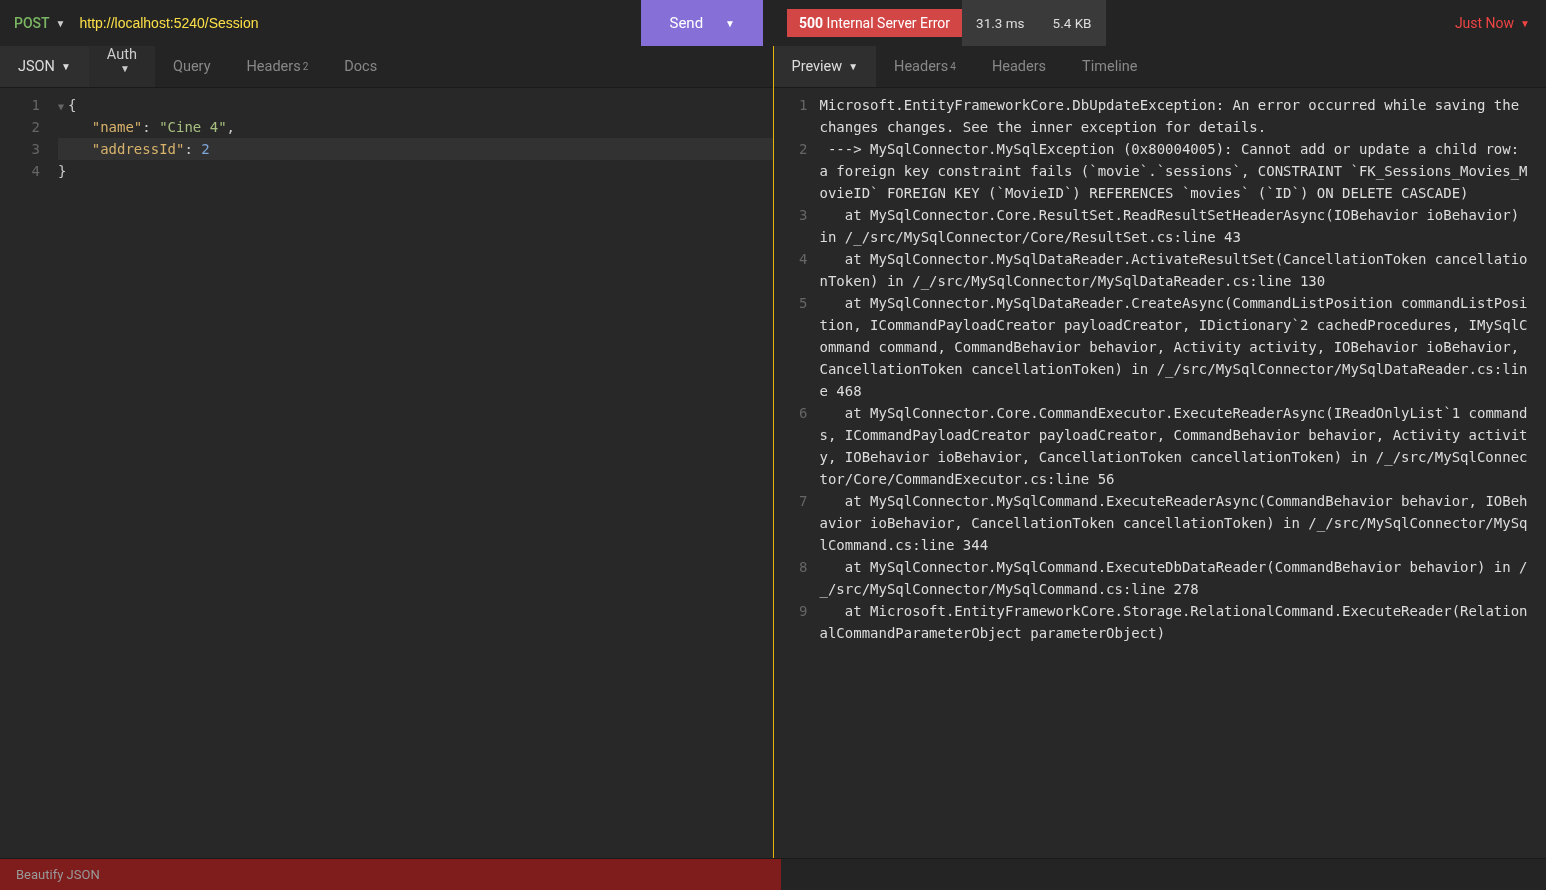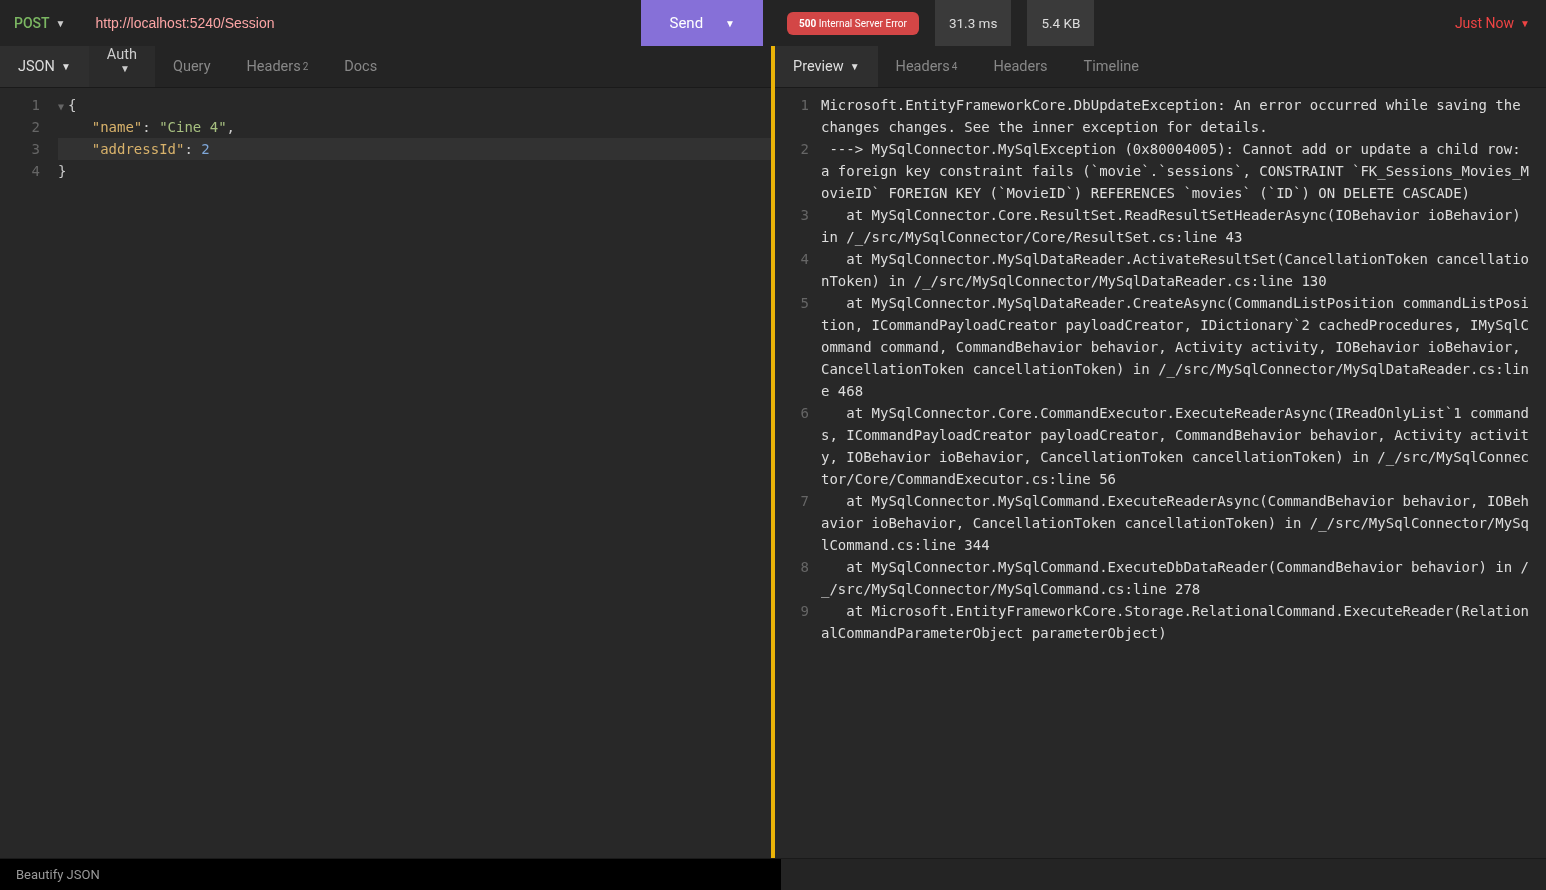"POST" .topbar { gap: 16px -> none }
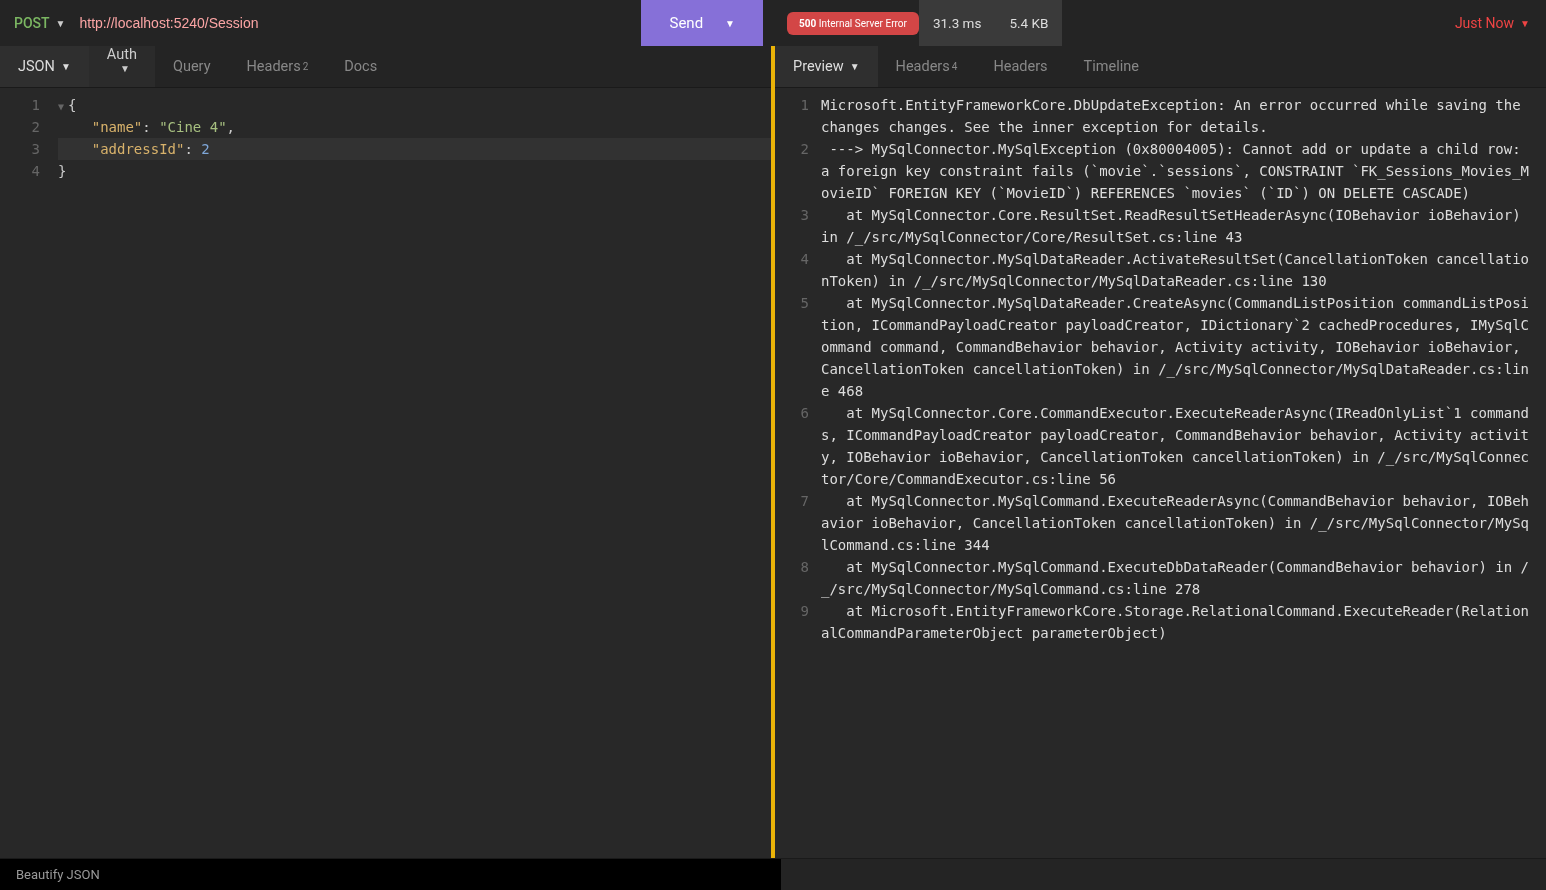"http://localhost:5240/Session" .url { color: #fca5a5 -> #fde047 }
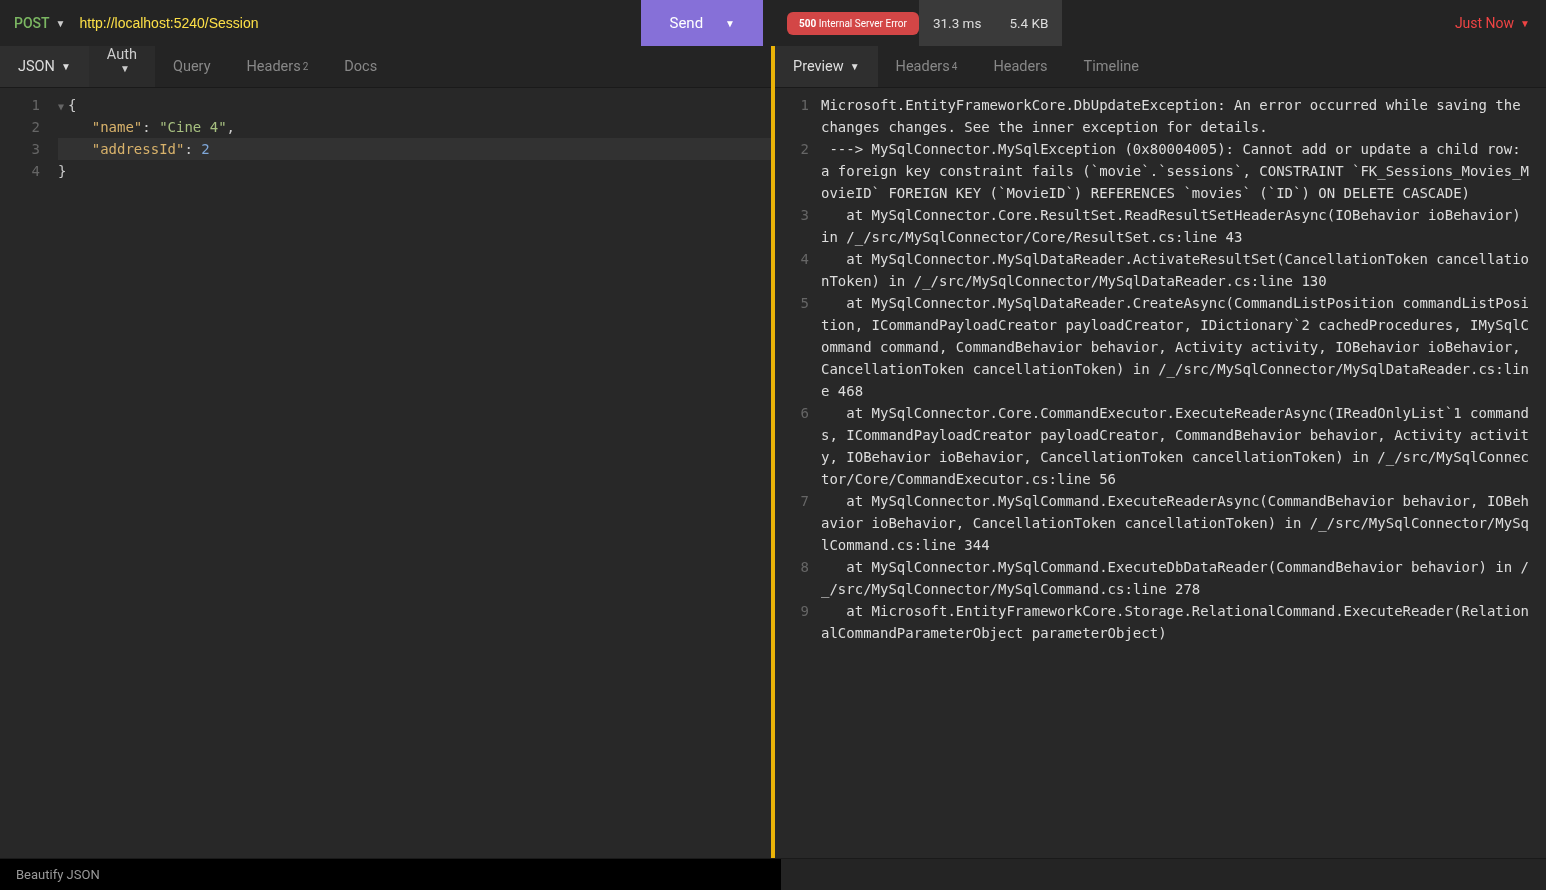"500 Internal Server Error" .status-badge { border-radius: 6px -> none; font-size: 10px -> 14px }
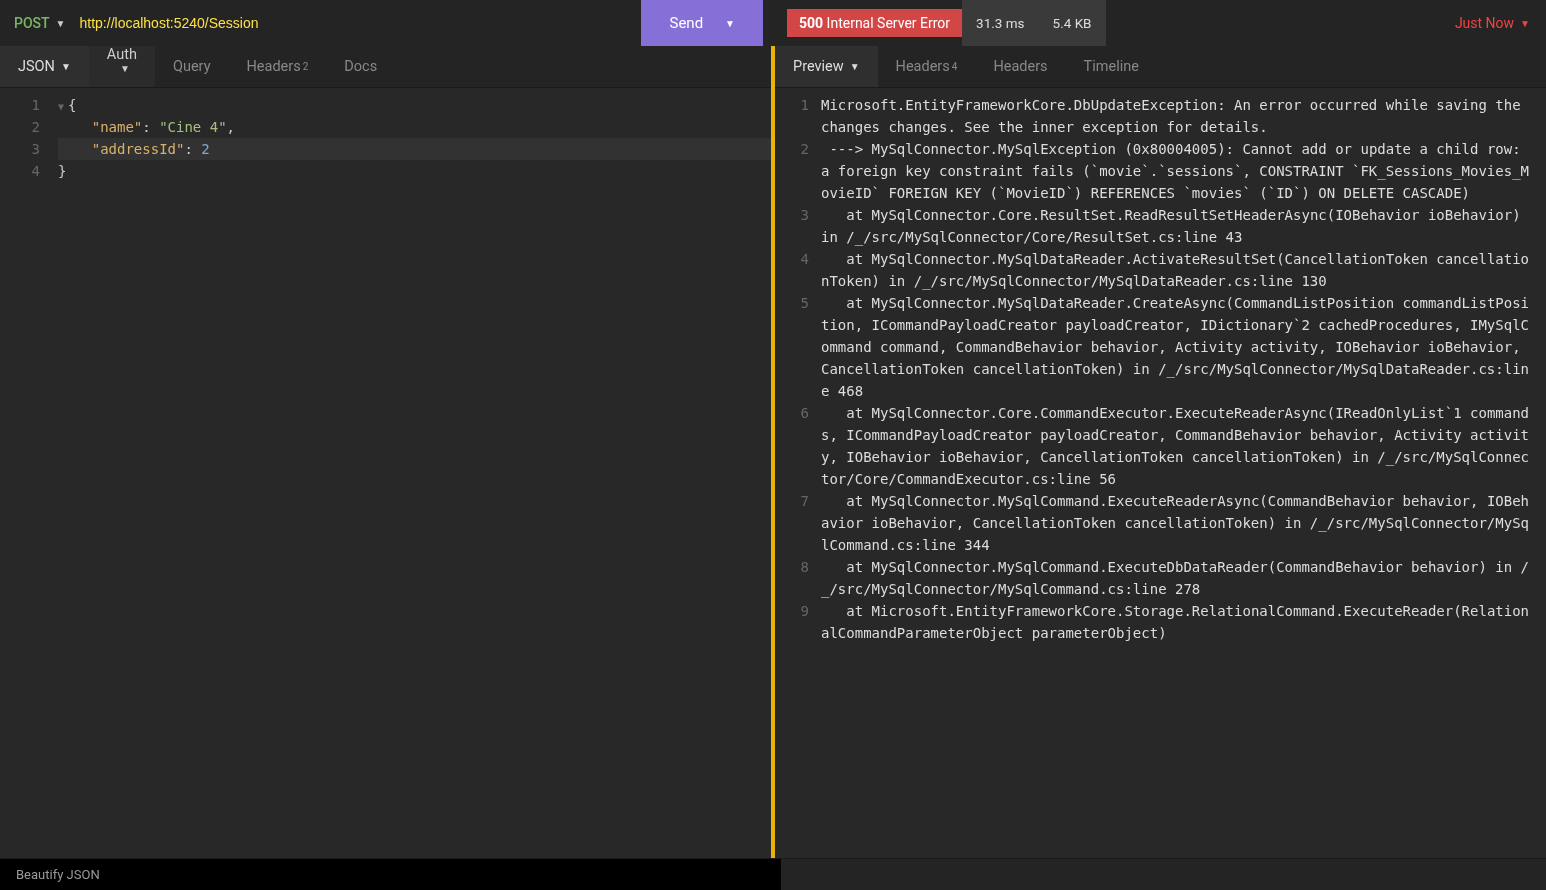"JSON" .pane.left { border-right: 4px solid #eab308 -> 1px solid #eab308 }
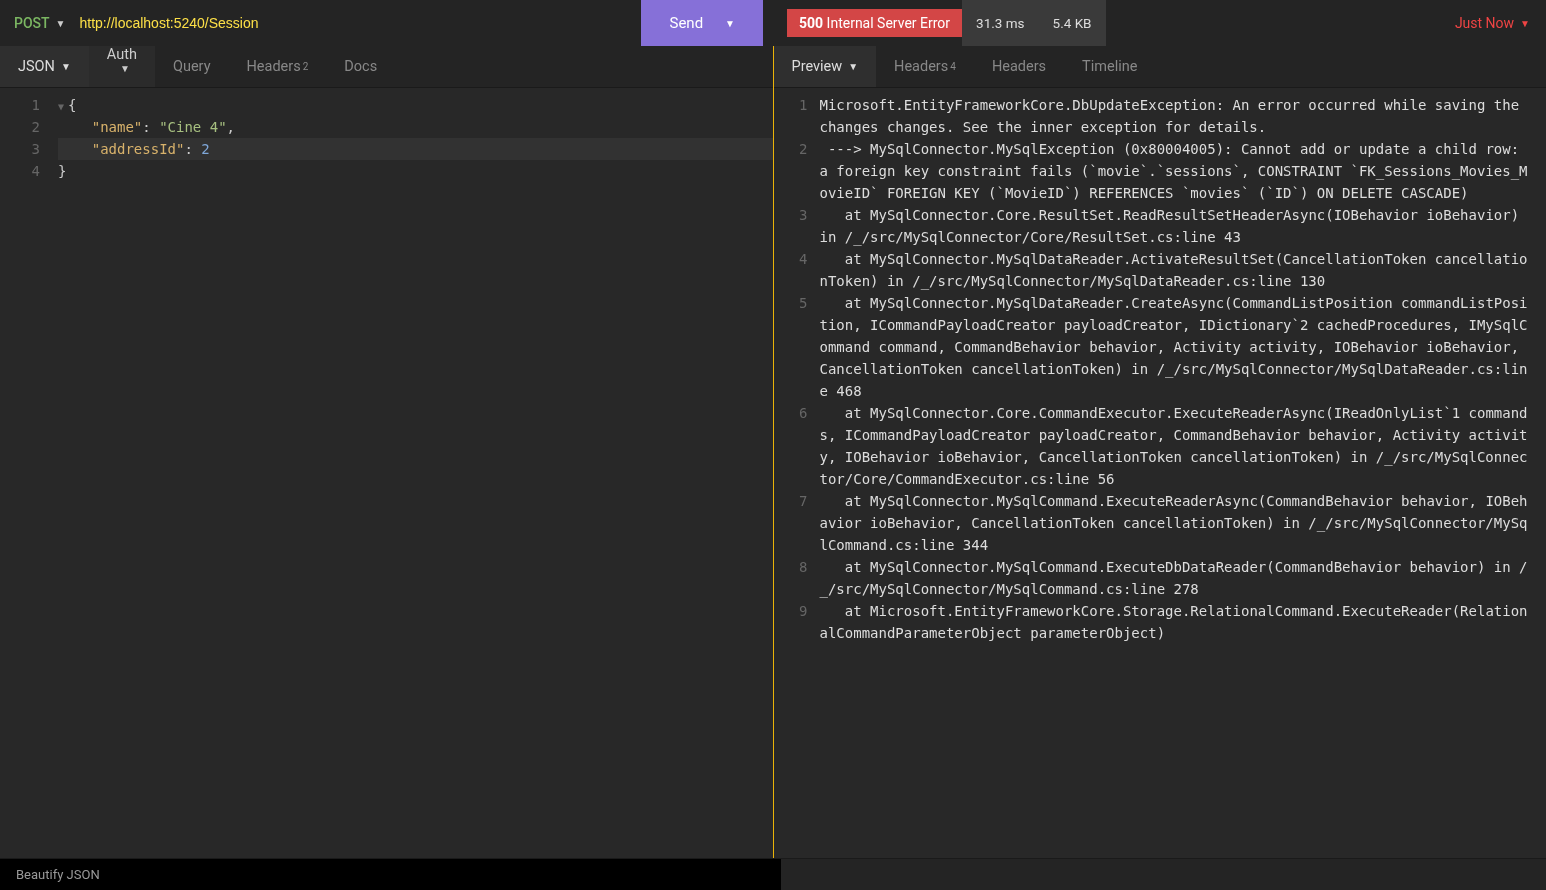"Beautify JSON" .pane-footer .left-f { background: #000000 -> #7f1d1d }
